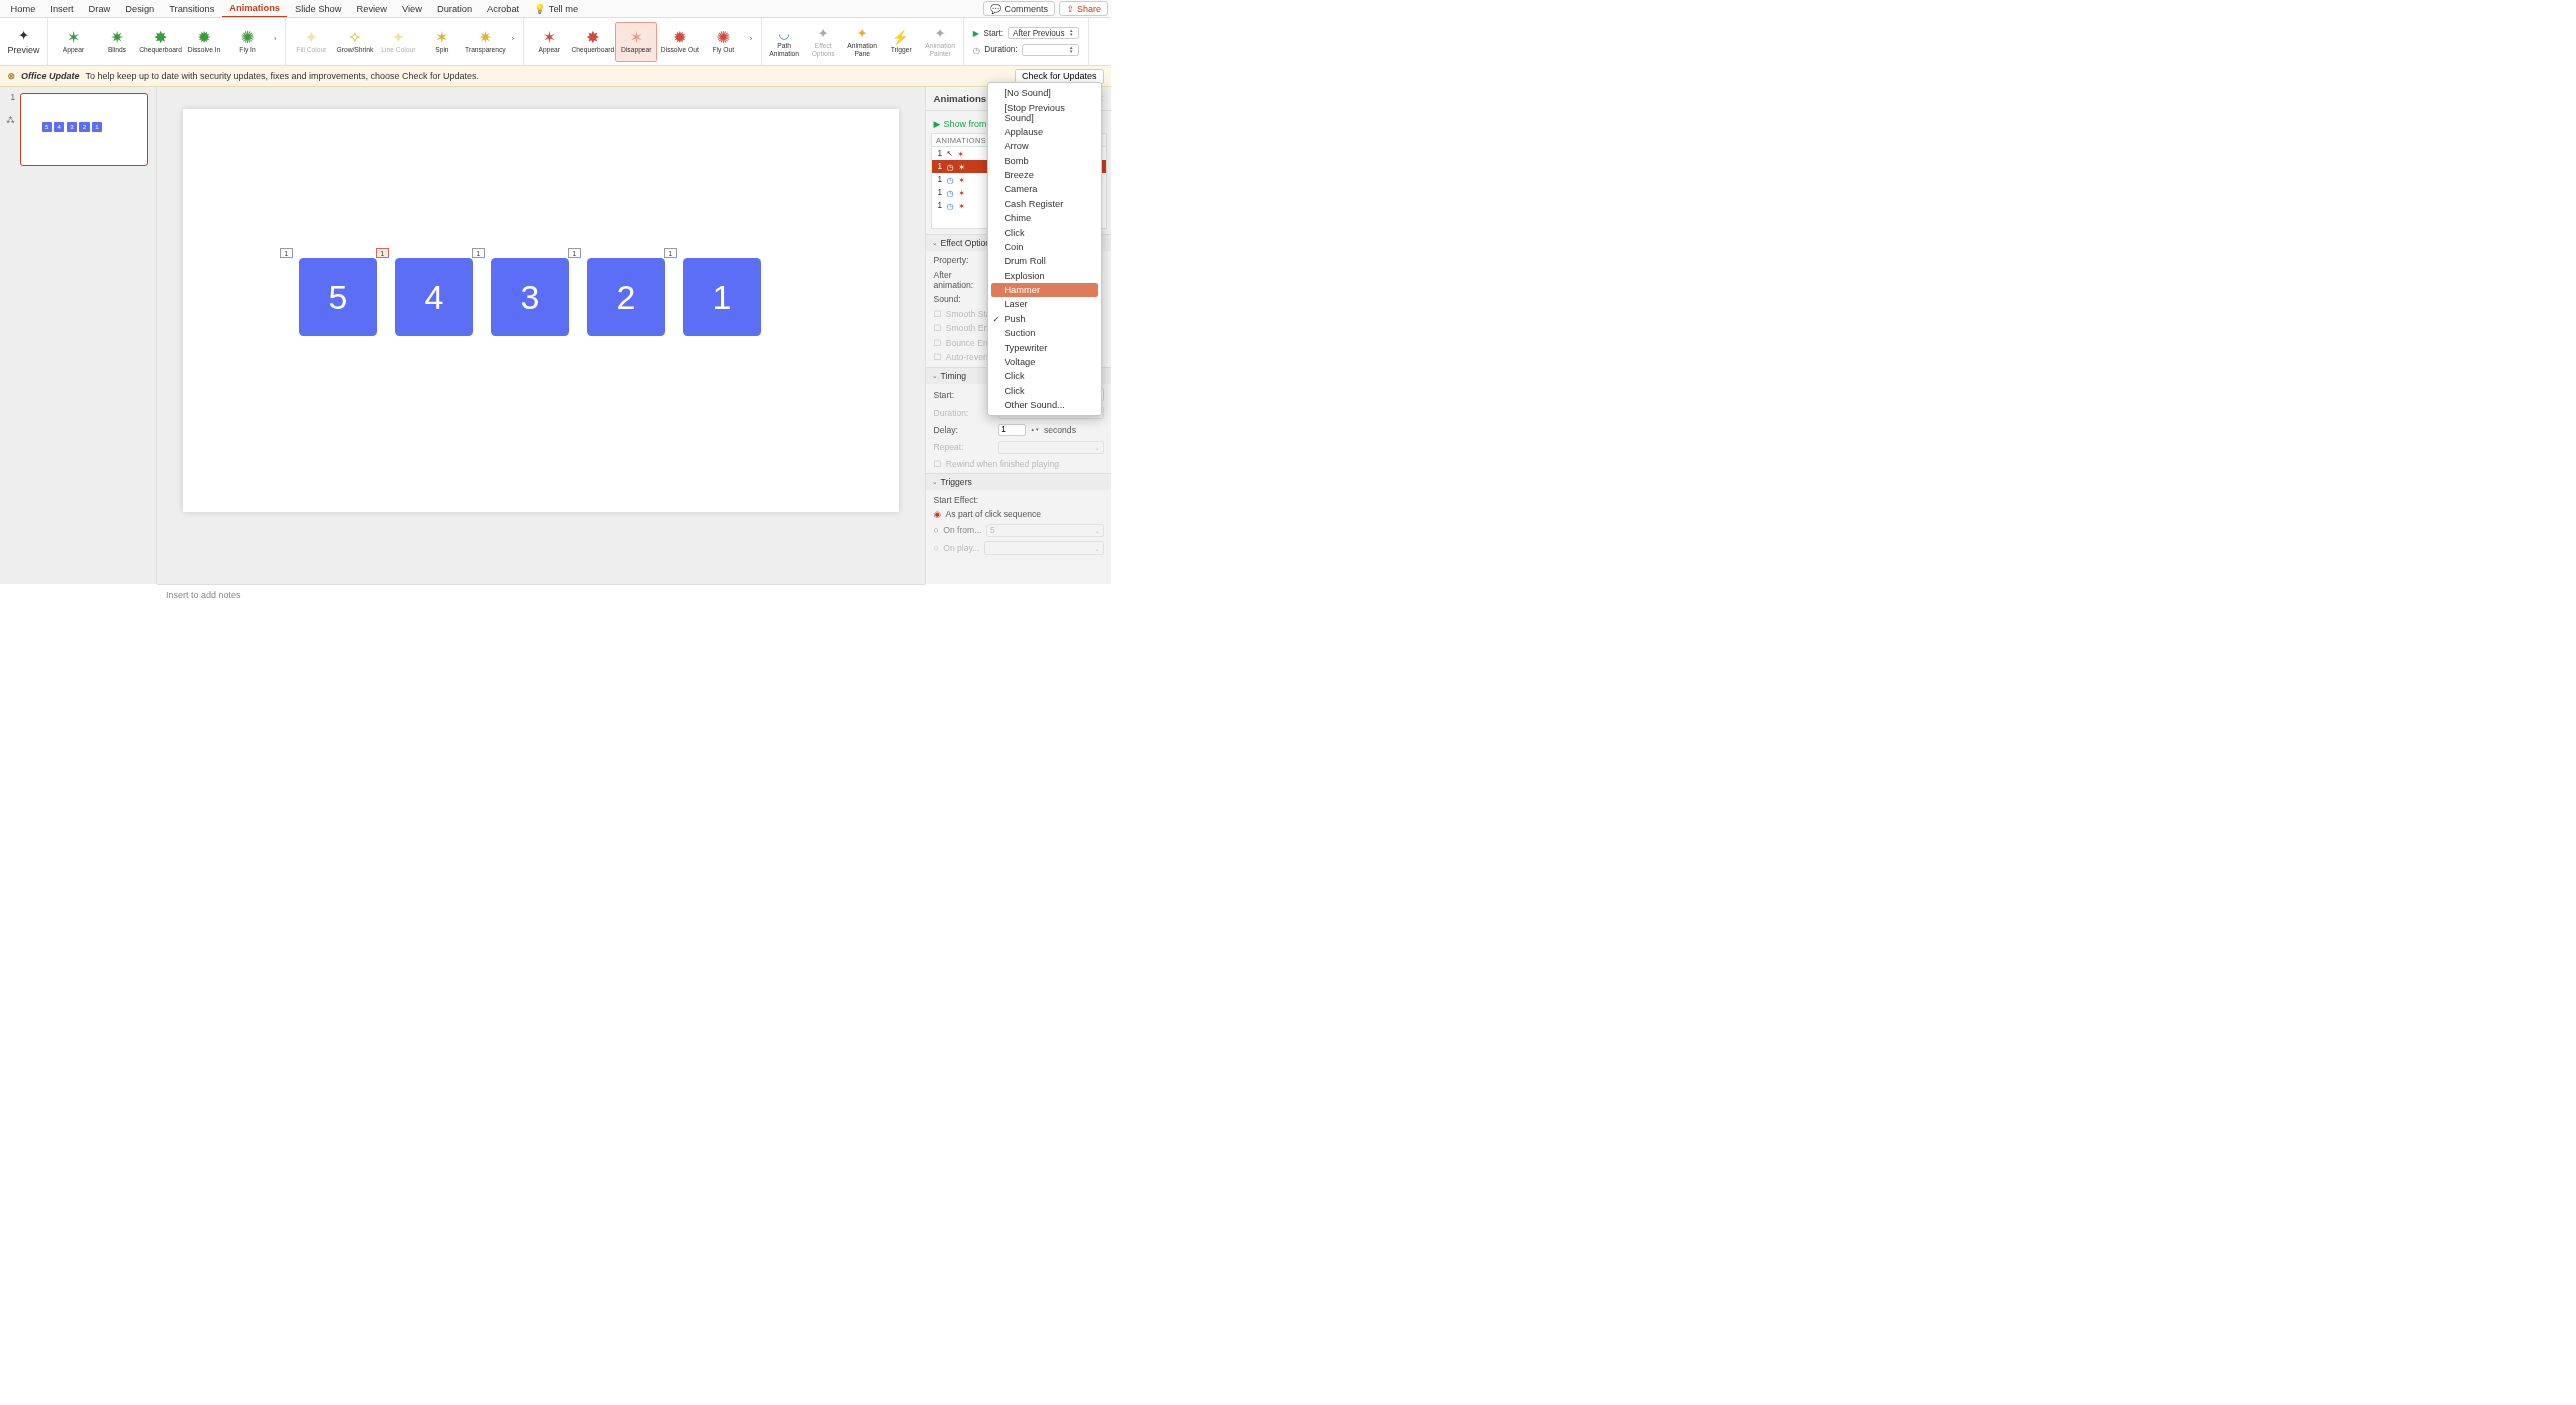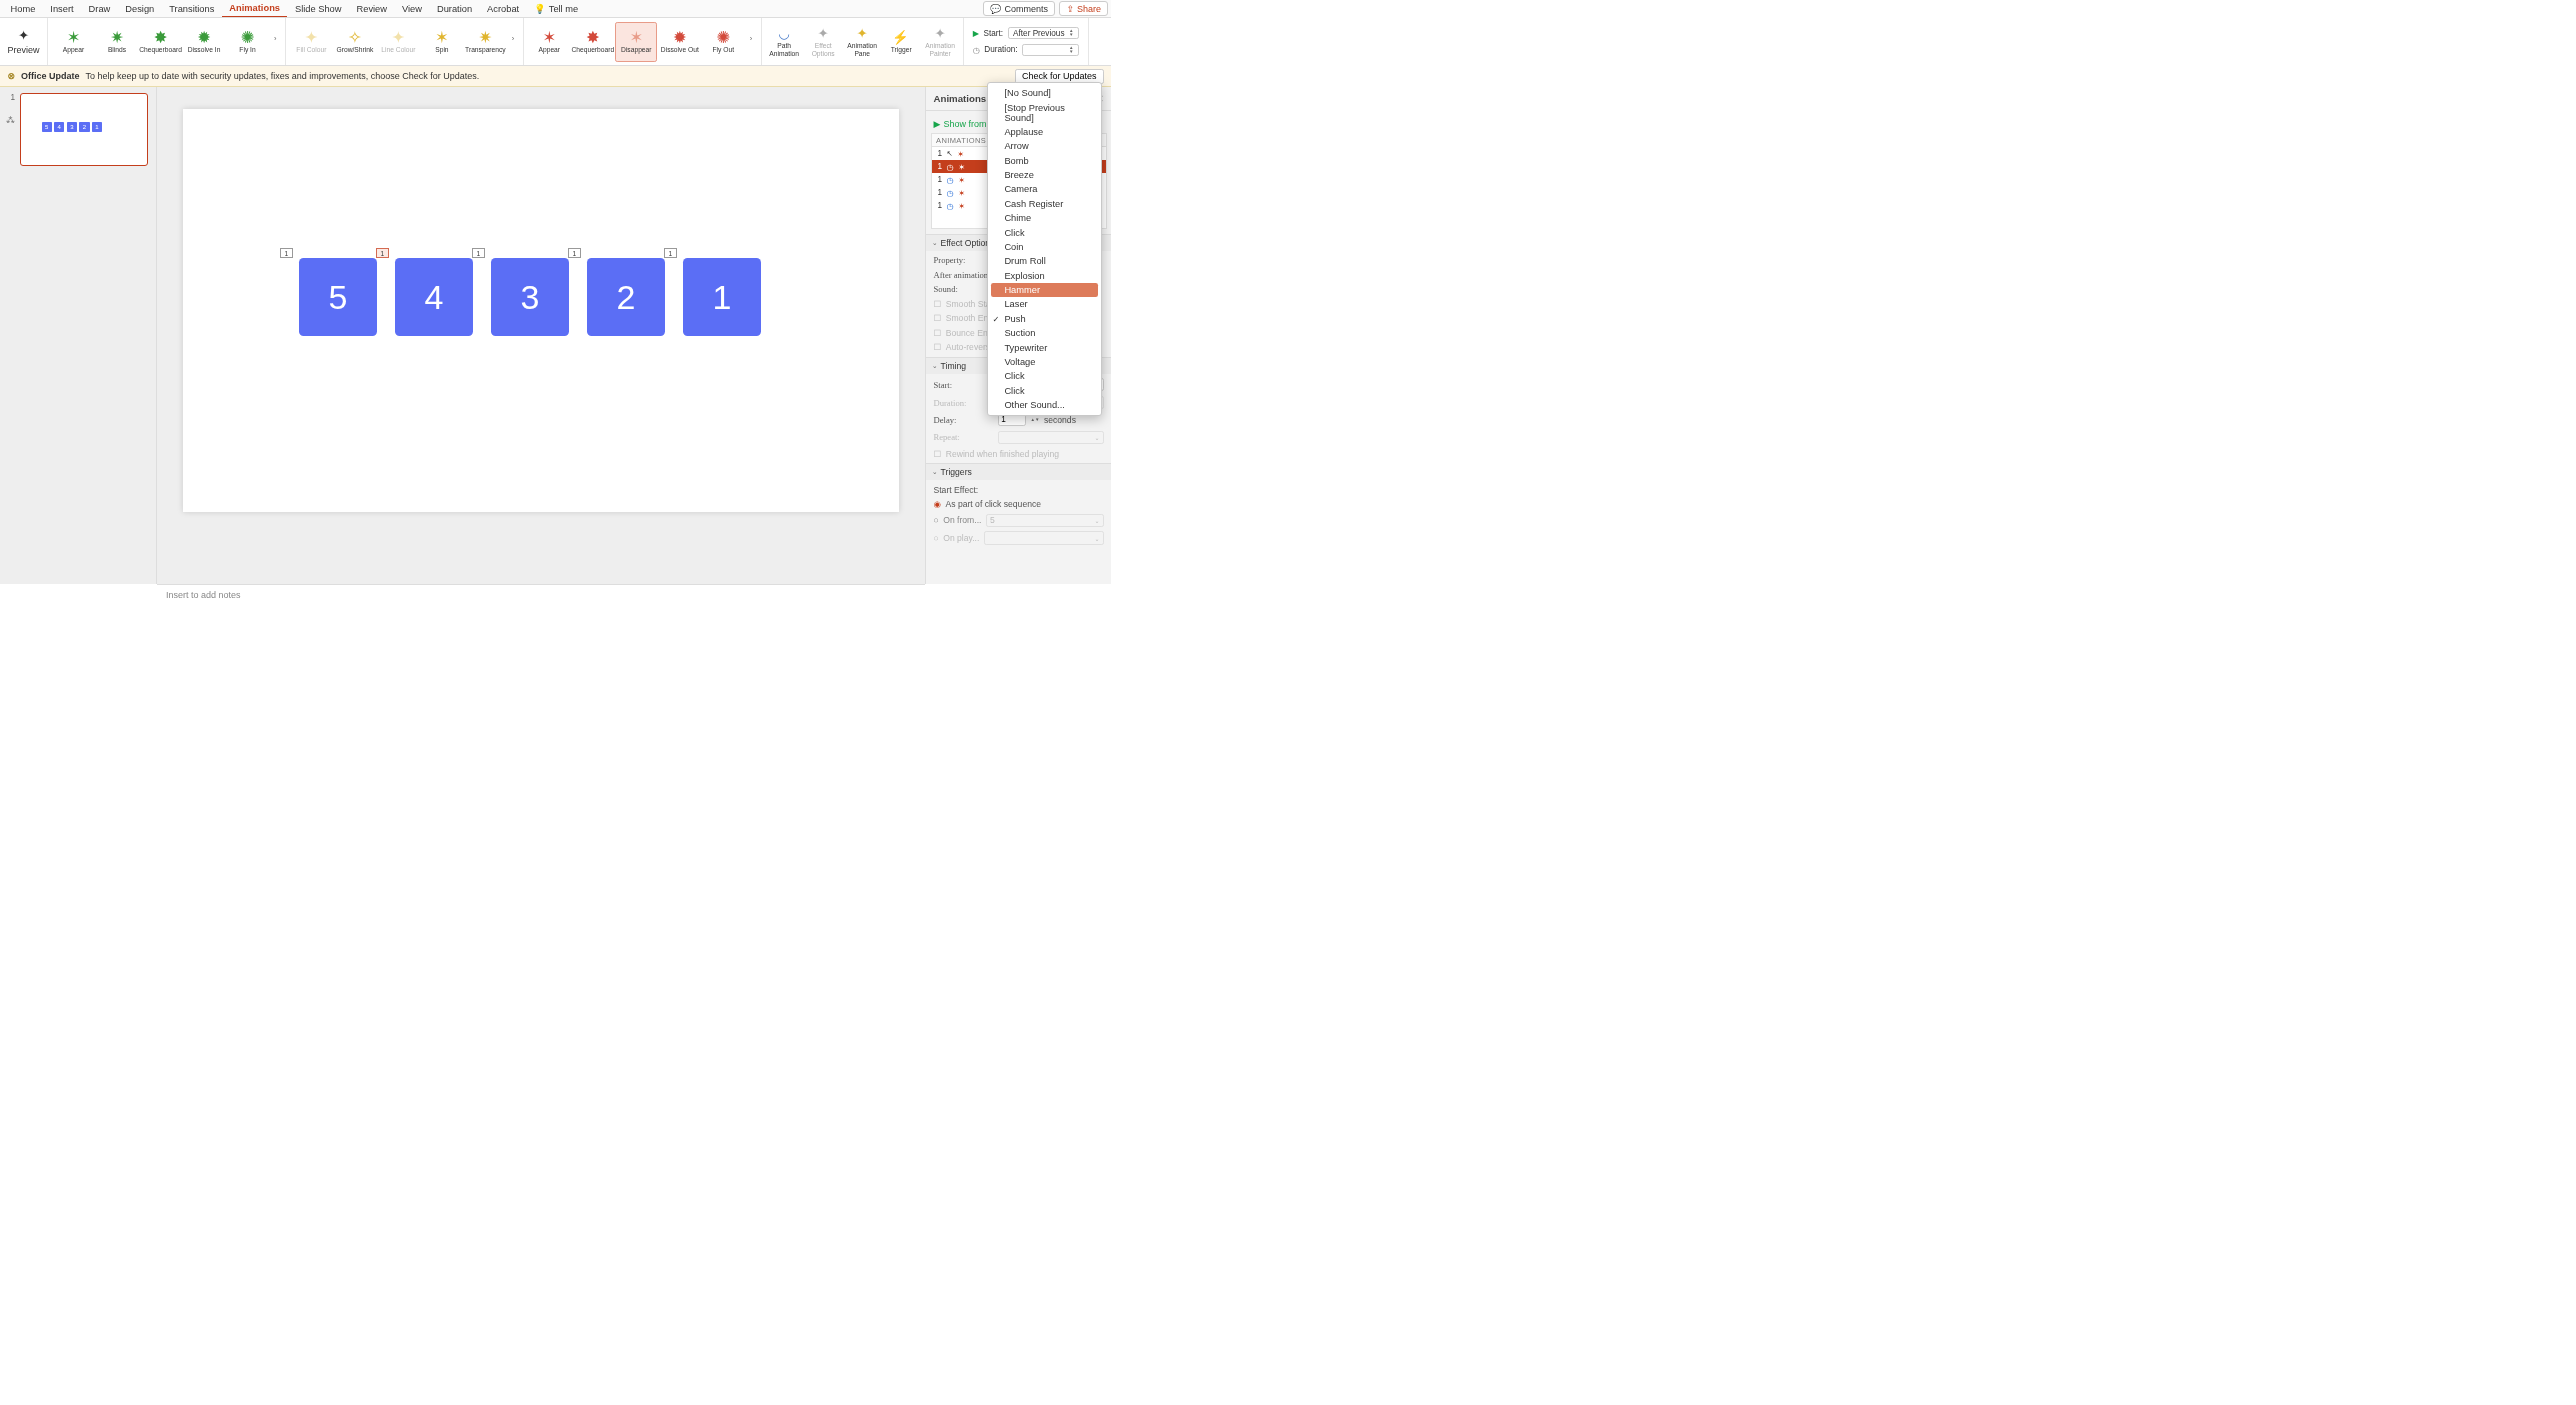"Office Update" .updatebar .title { font-style: none -> italic }
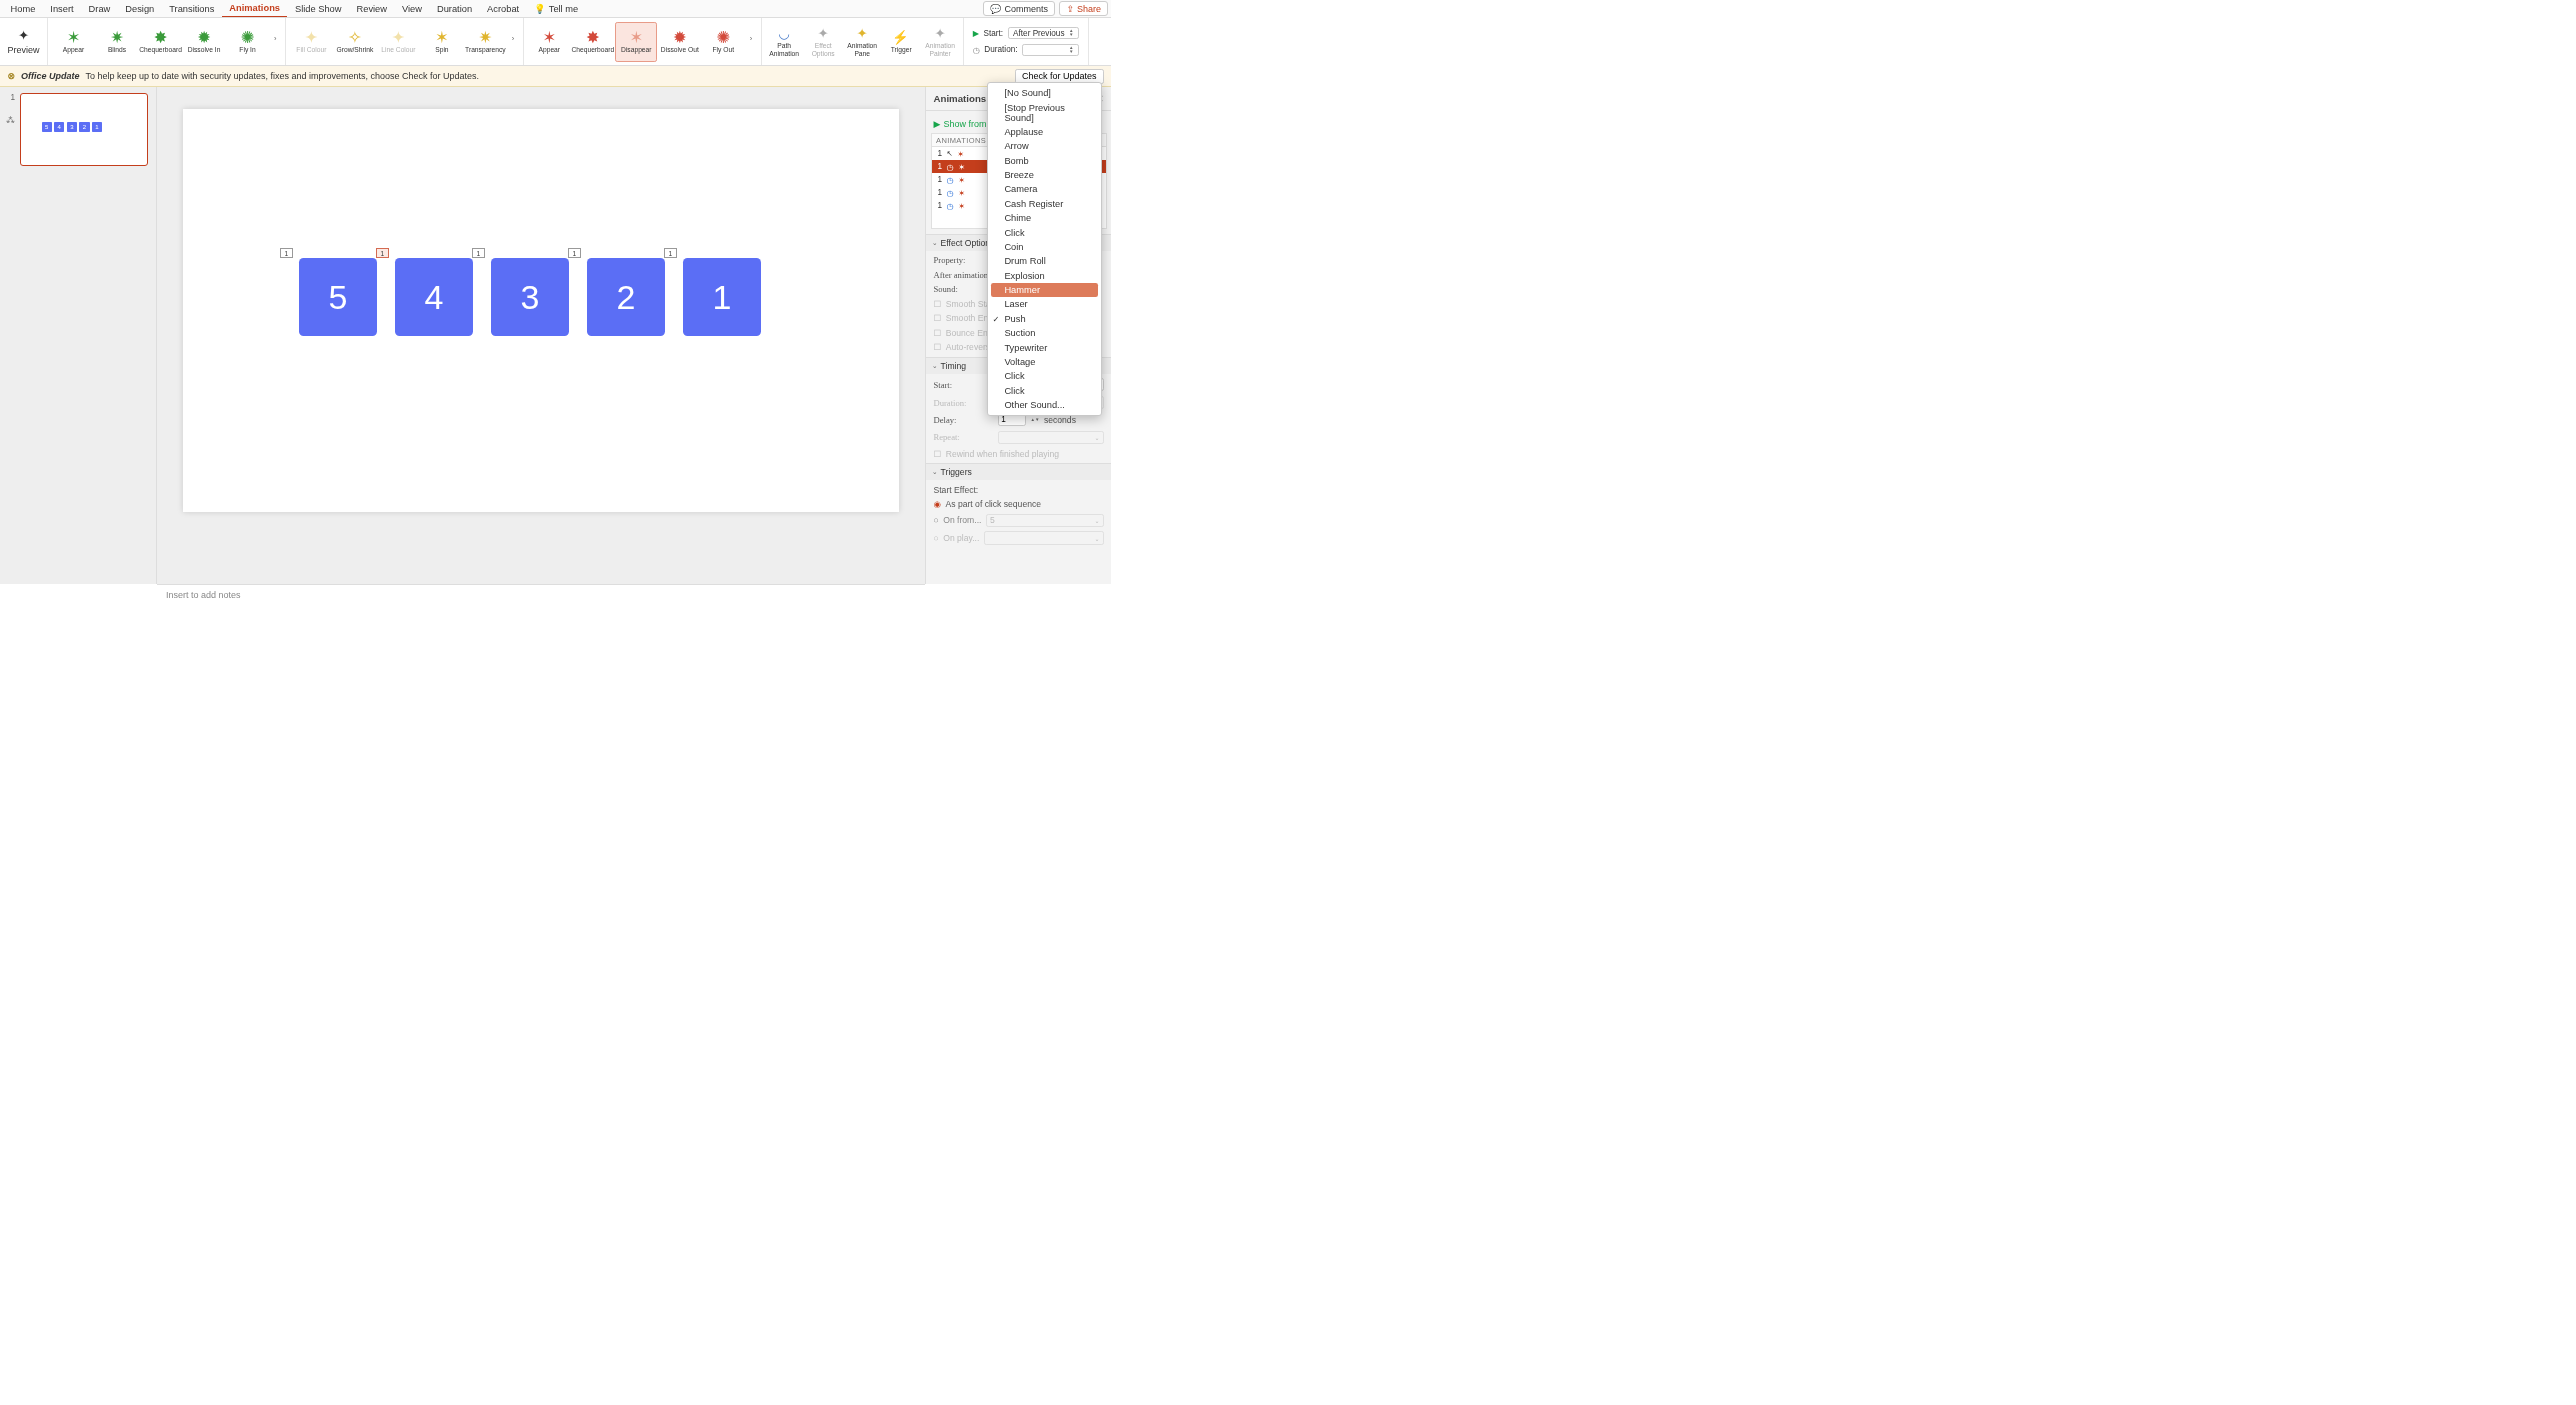"Property:" .ap-body label { font-family: Liberation Serif, serif -> none }
